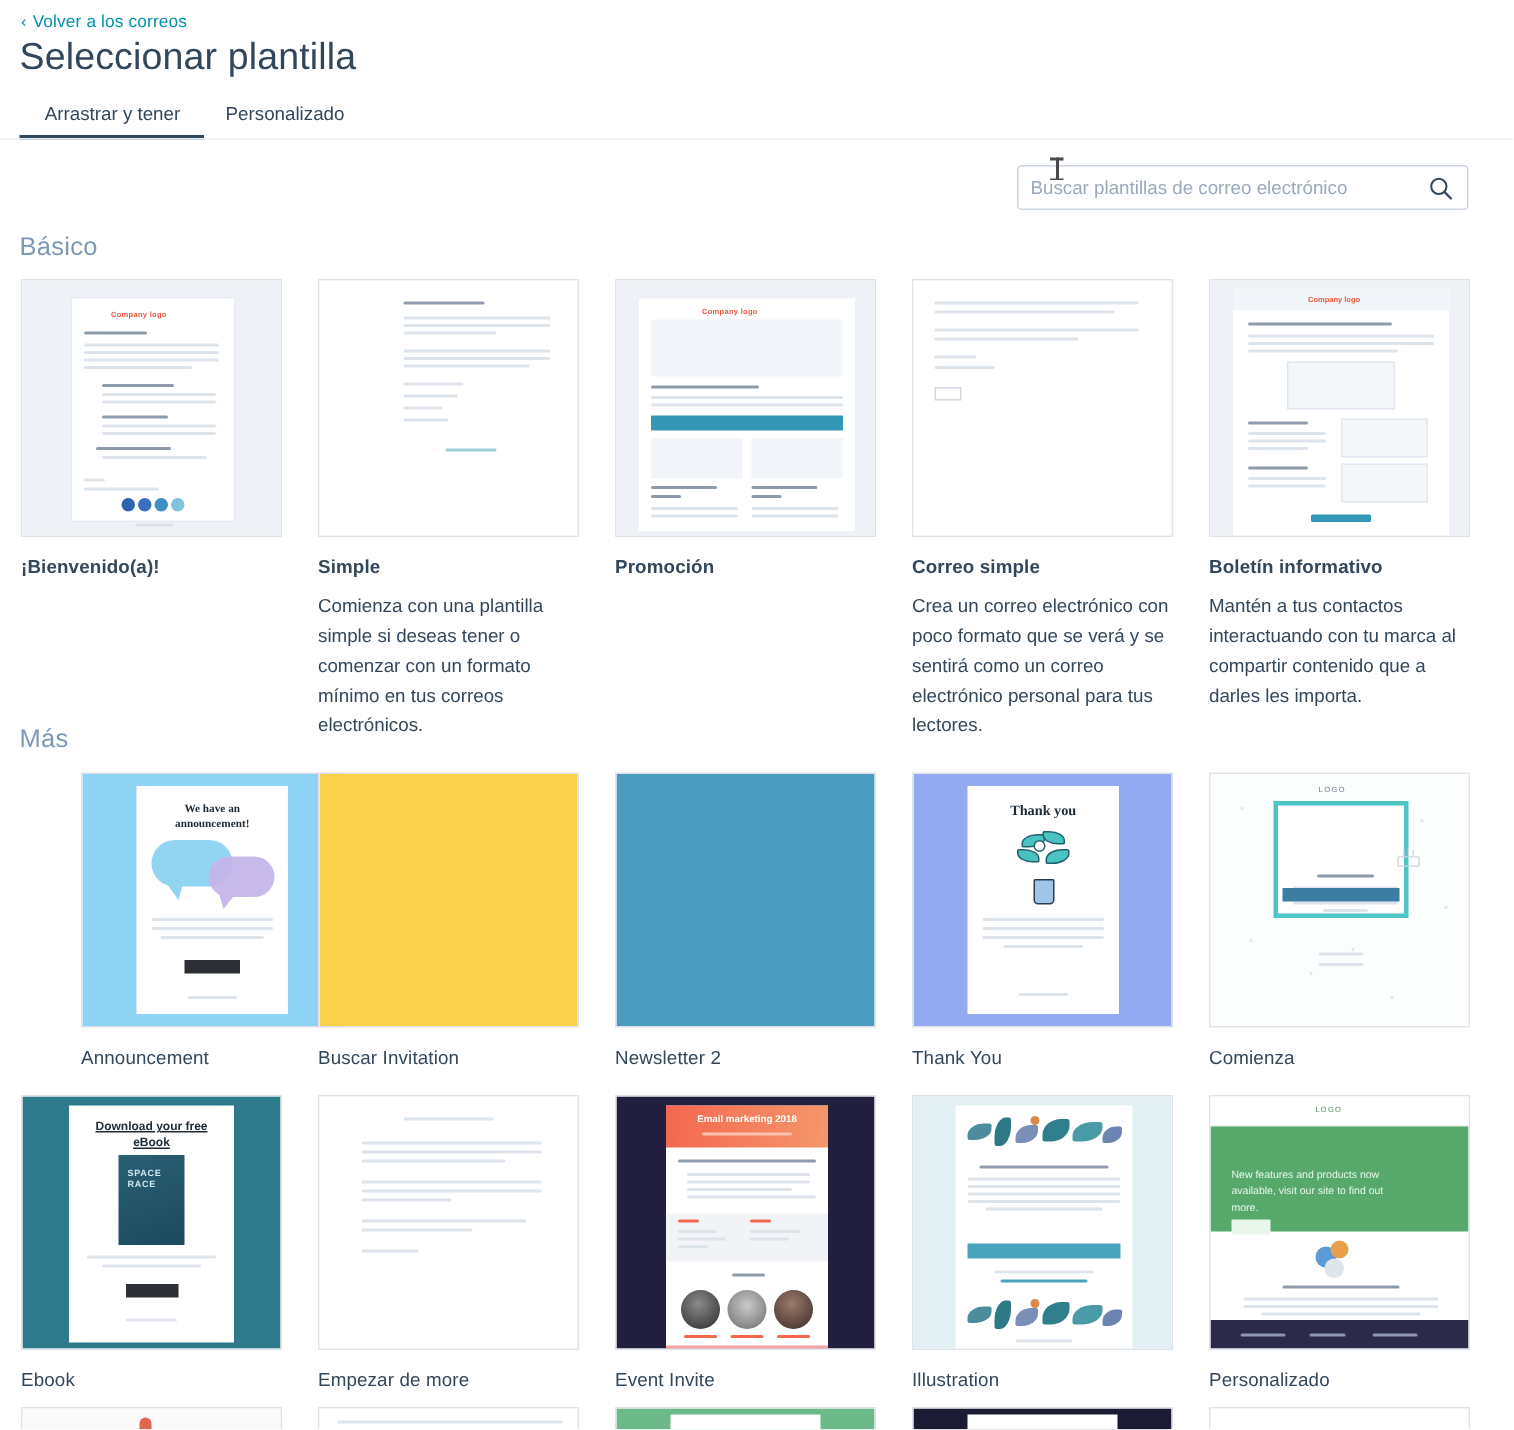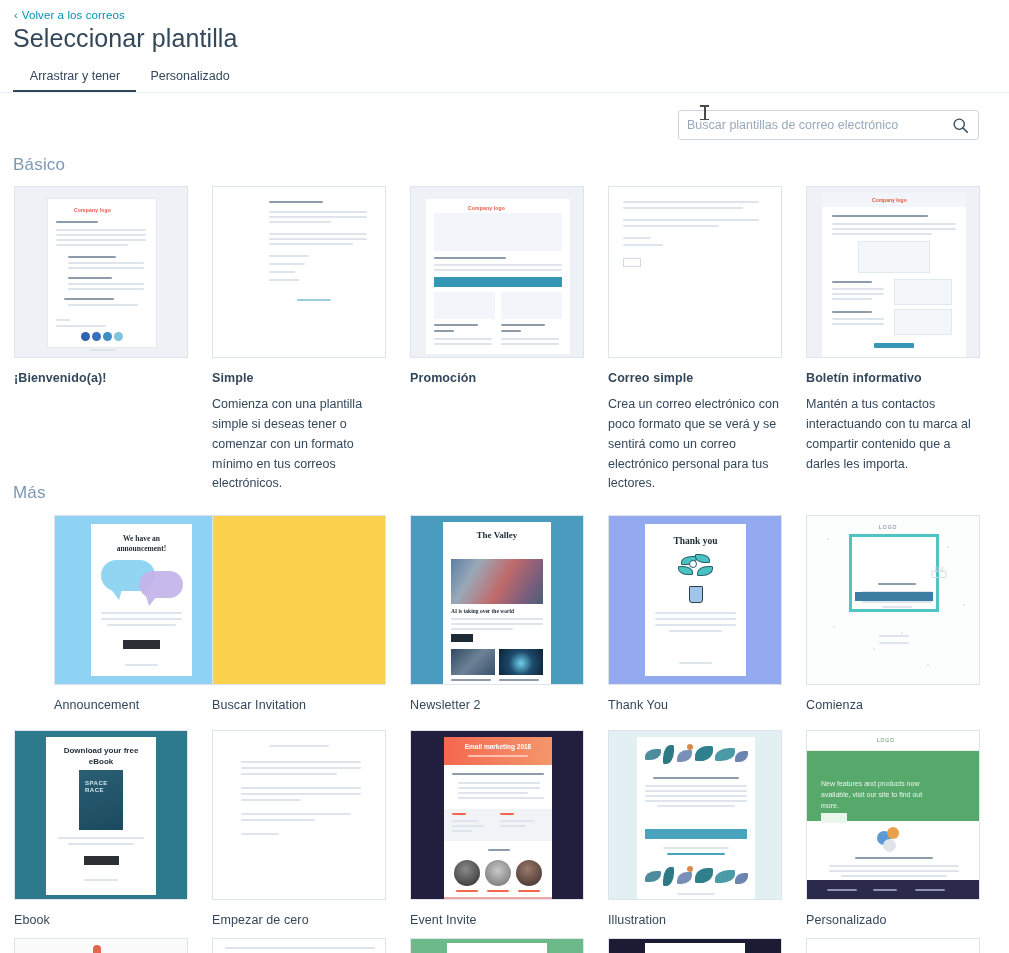"The Valley" div.mail { html: <div> <div>The Valley</div> <div></div> <div>AI is taking over the world</div> <div></div> <div></div> <div></div> <div></div> <div></div> <div></div> <div></div> <div></div> </div> -> none }
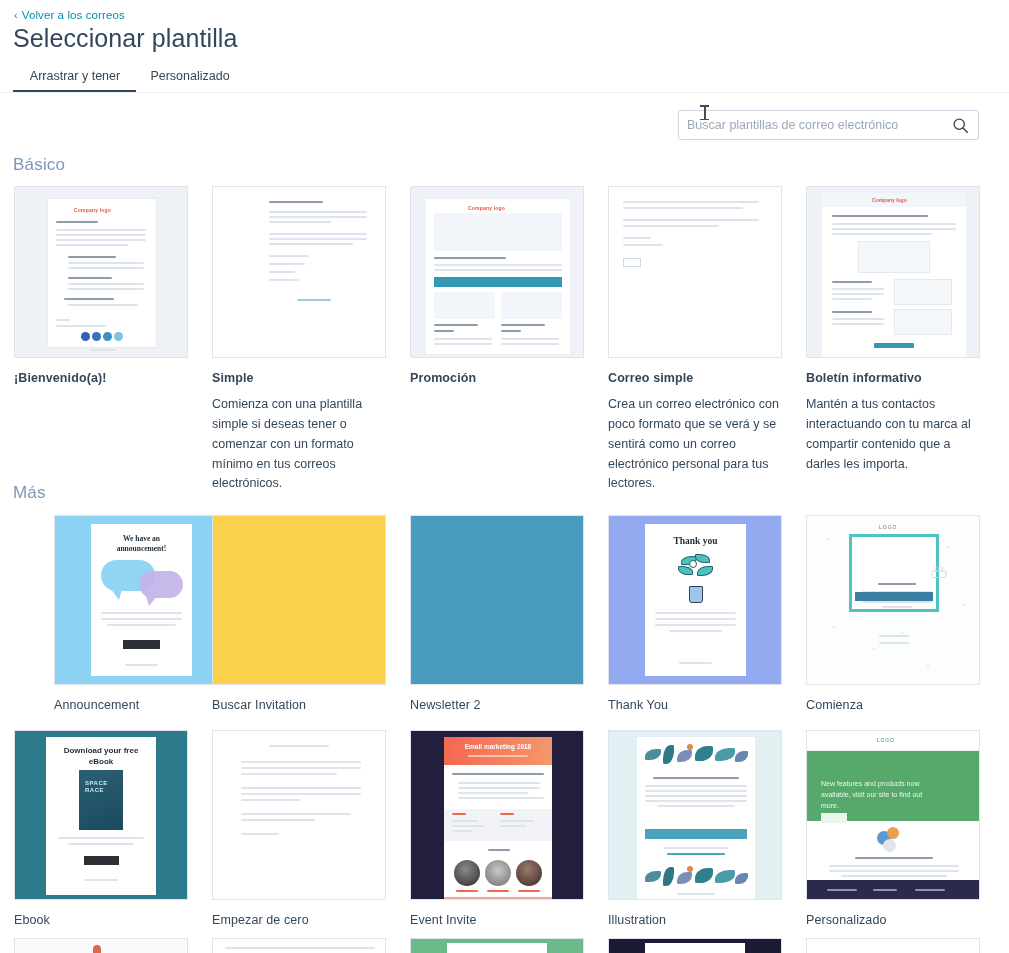"Download your free eBook" .eb-h { text-decoration: none -> underline }
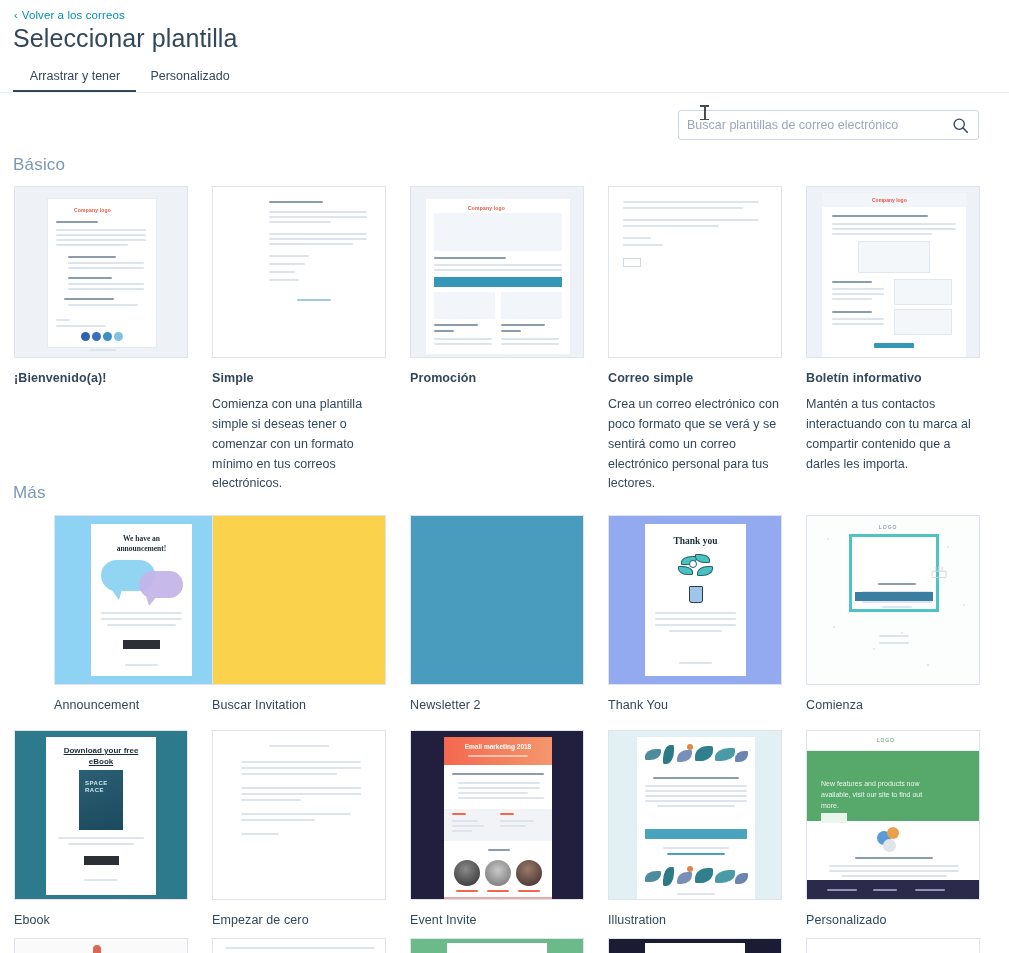"Empezar de cero" div.card-title { text: cero -> more }
